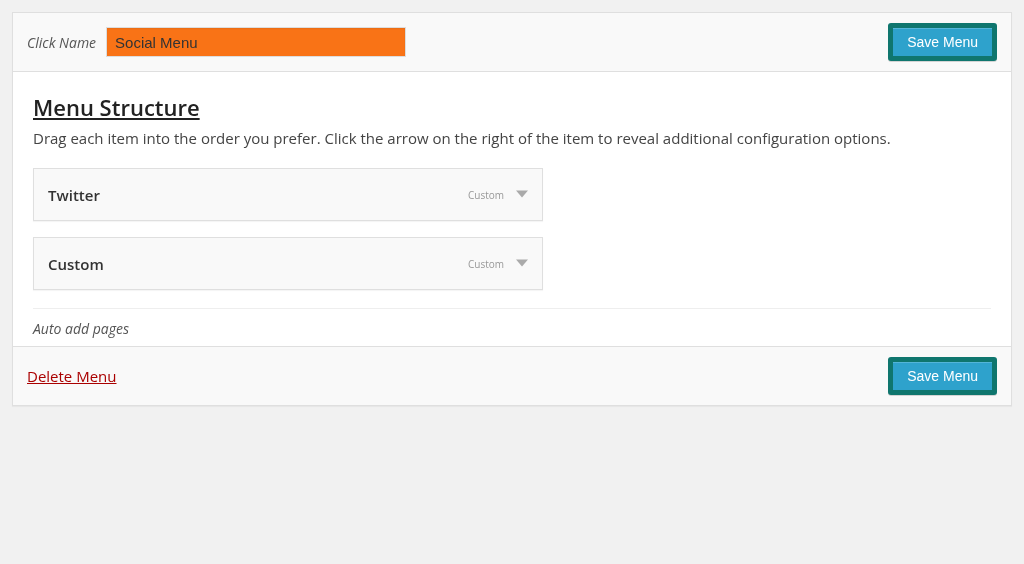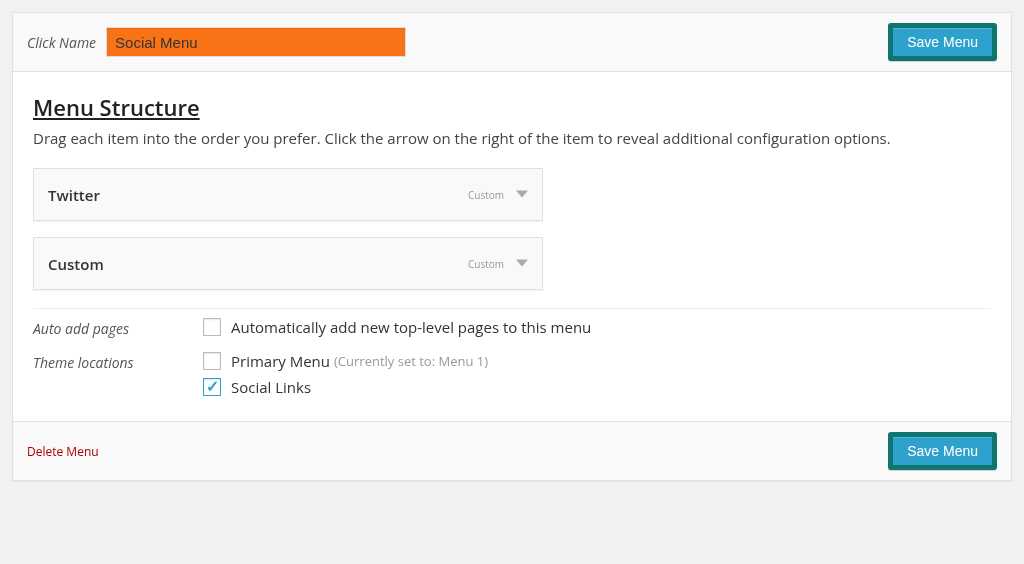"Auto add pages" .row { gap: none -> 33px }
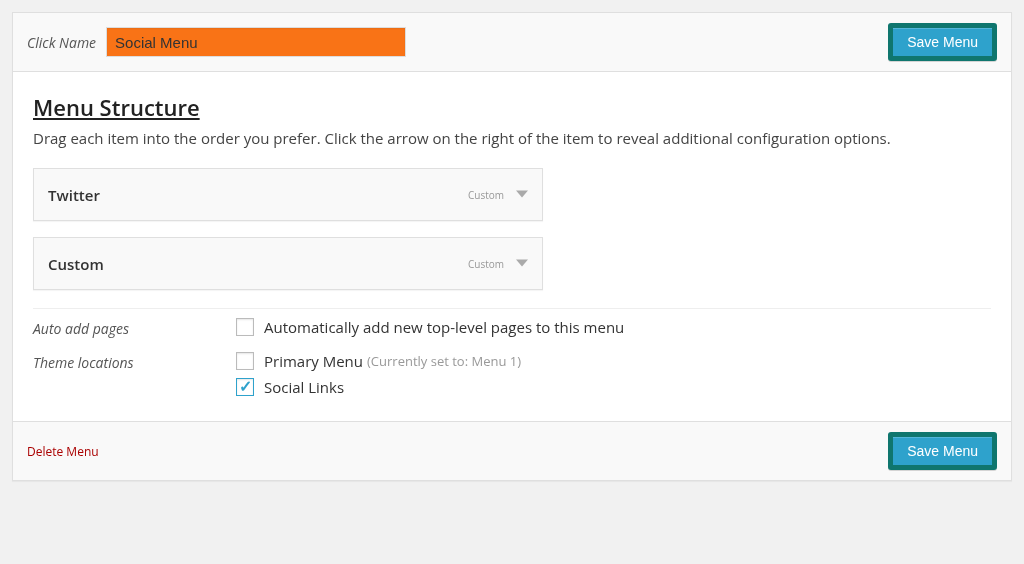"Automatically add new top-level pages" div.val { html: <div> <div> <input> <span>Automatically add new top-level pages to this menu</span> </div> </div> -> none }
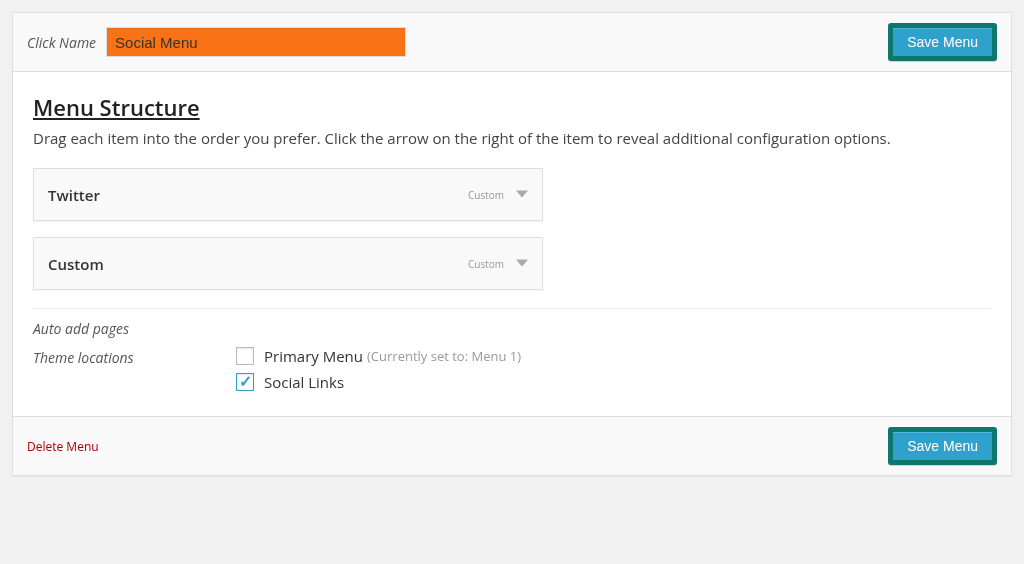"Theme locations" div.row { html: <div> <div>Theme locations</div> <div> <div> <input> <span>Primary Menu</span> <span>(Currently set to: Menu 1)</span> </div> <div> <input> <span>Social Links</span> <span></span> </div> </div> </div> -> none }
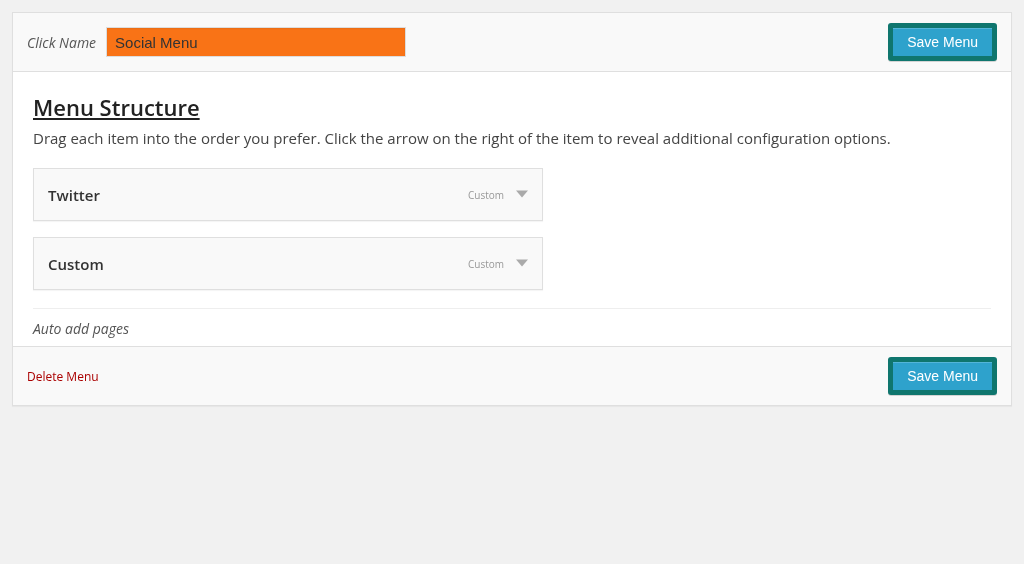"Delete Menu" .delete-link { font-size: 12px -> 15px; text-decoration: none -> underline }
